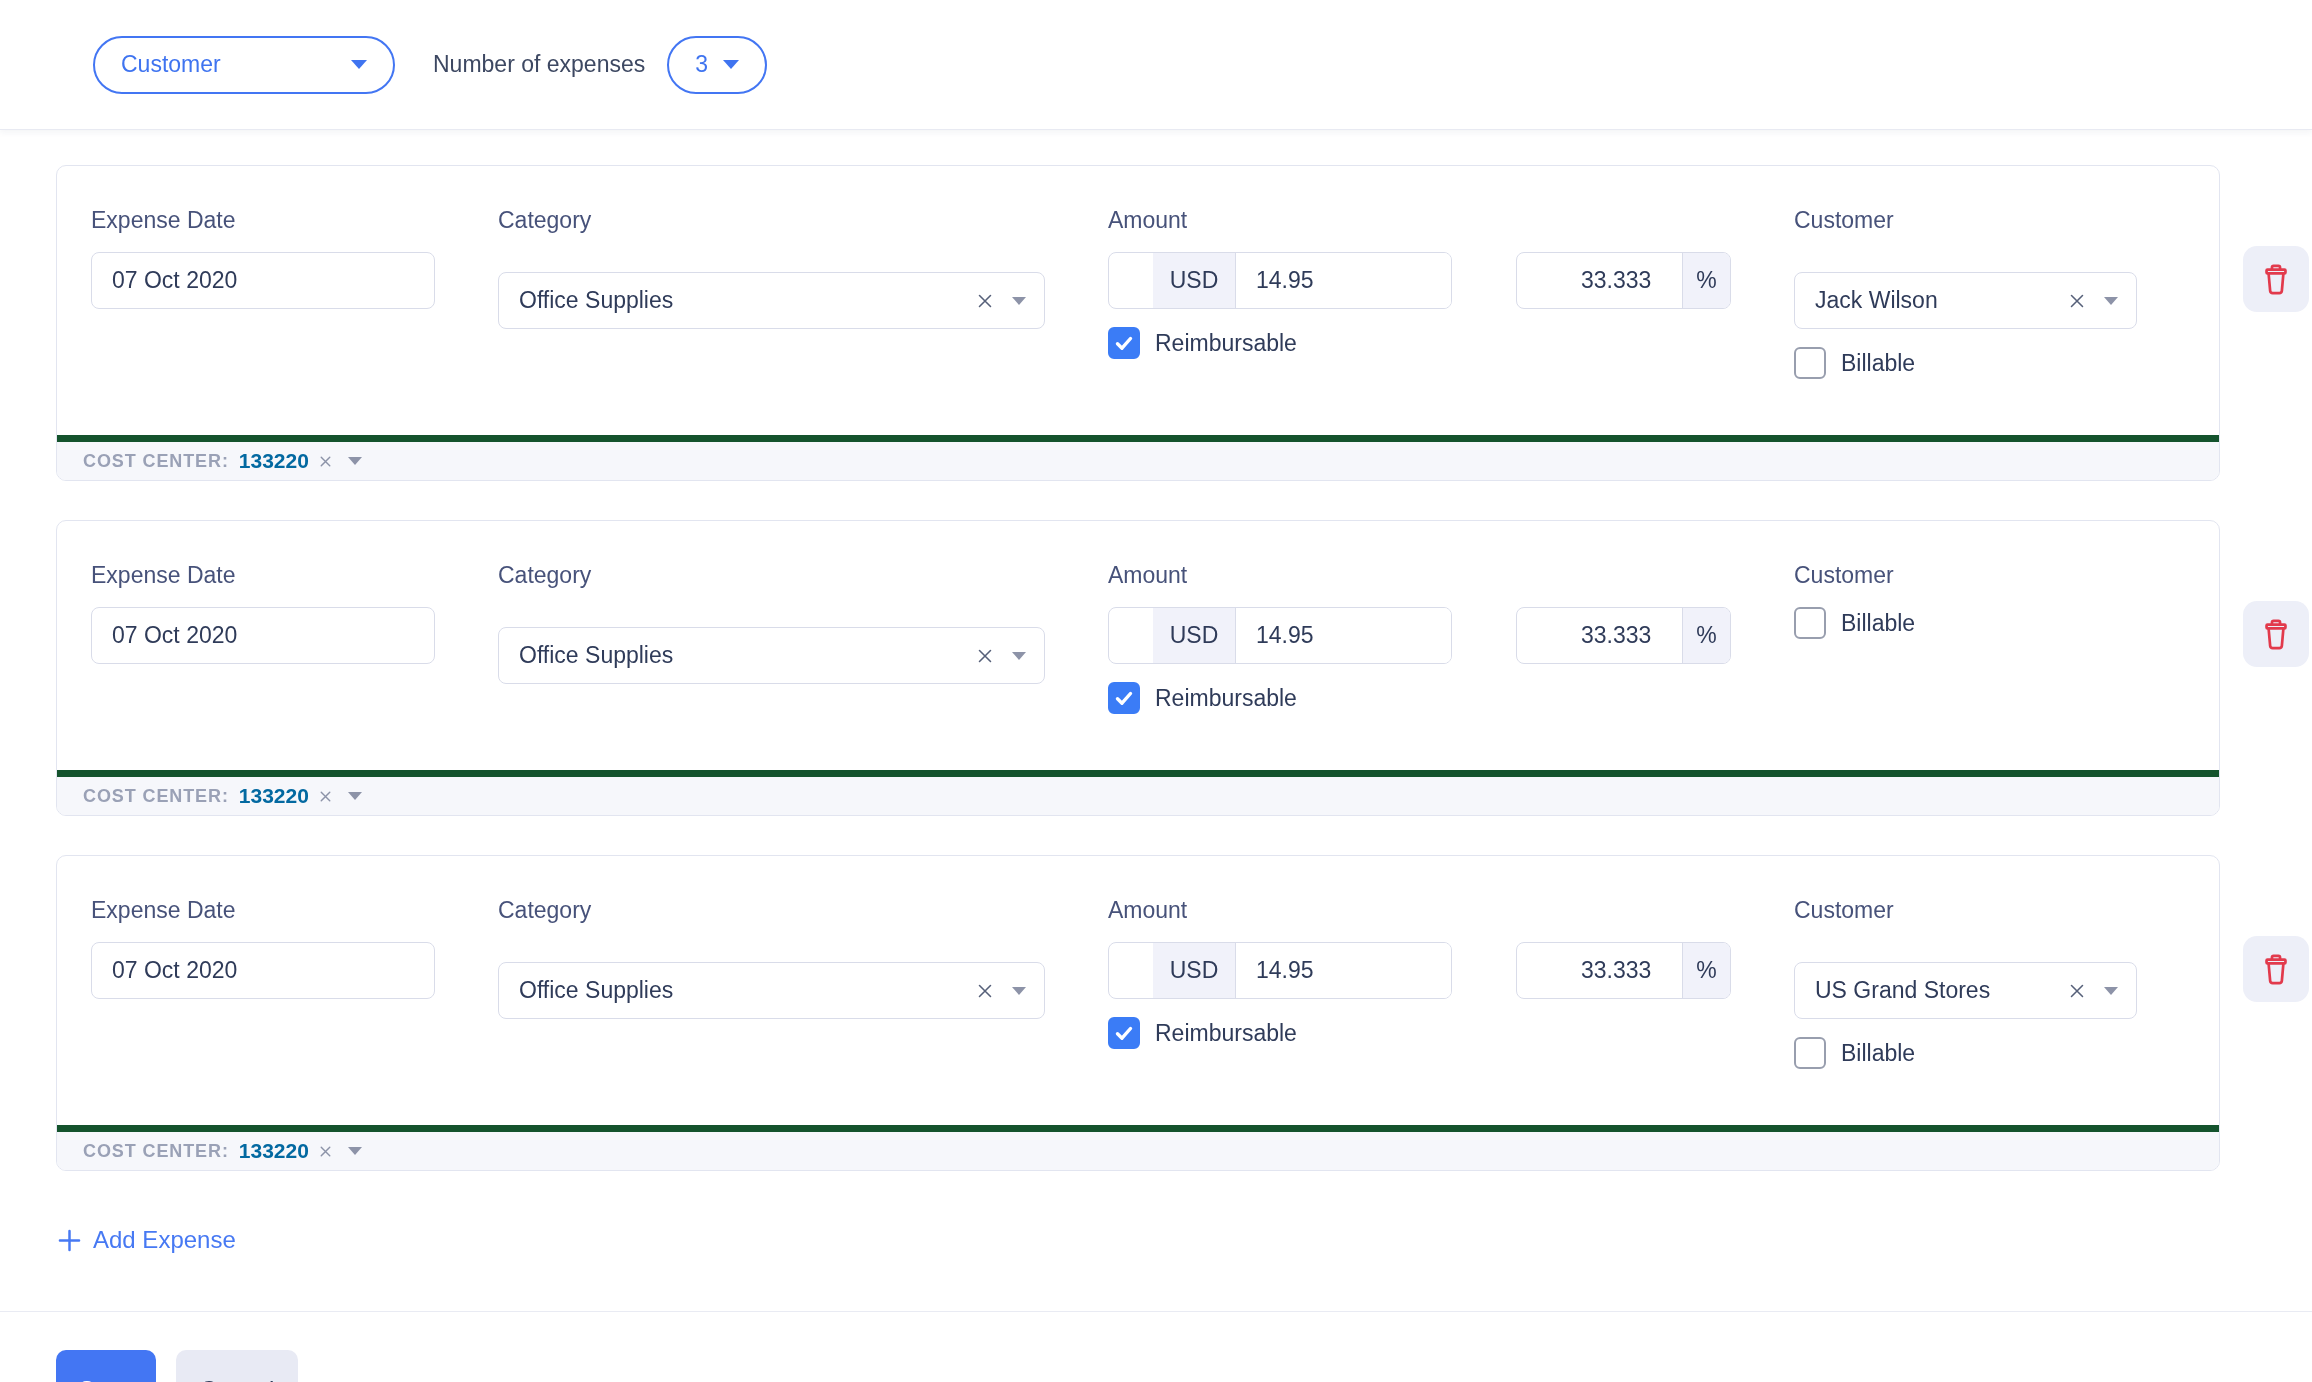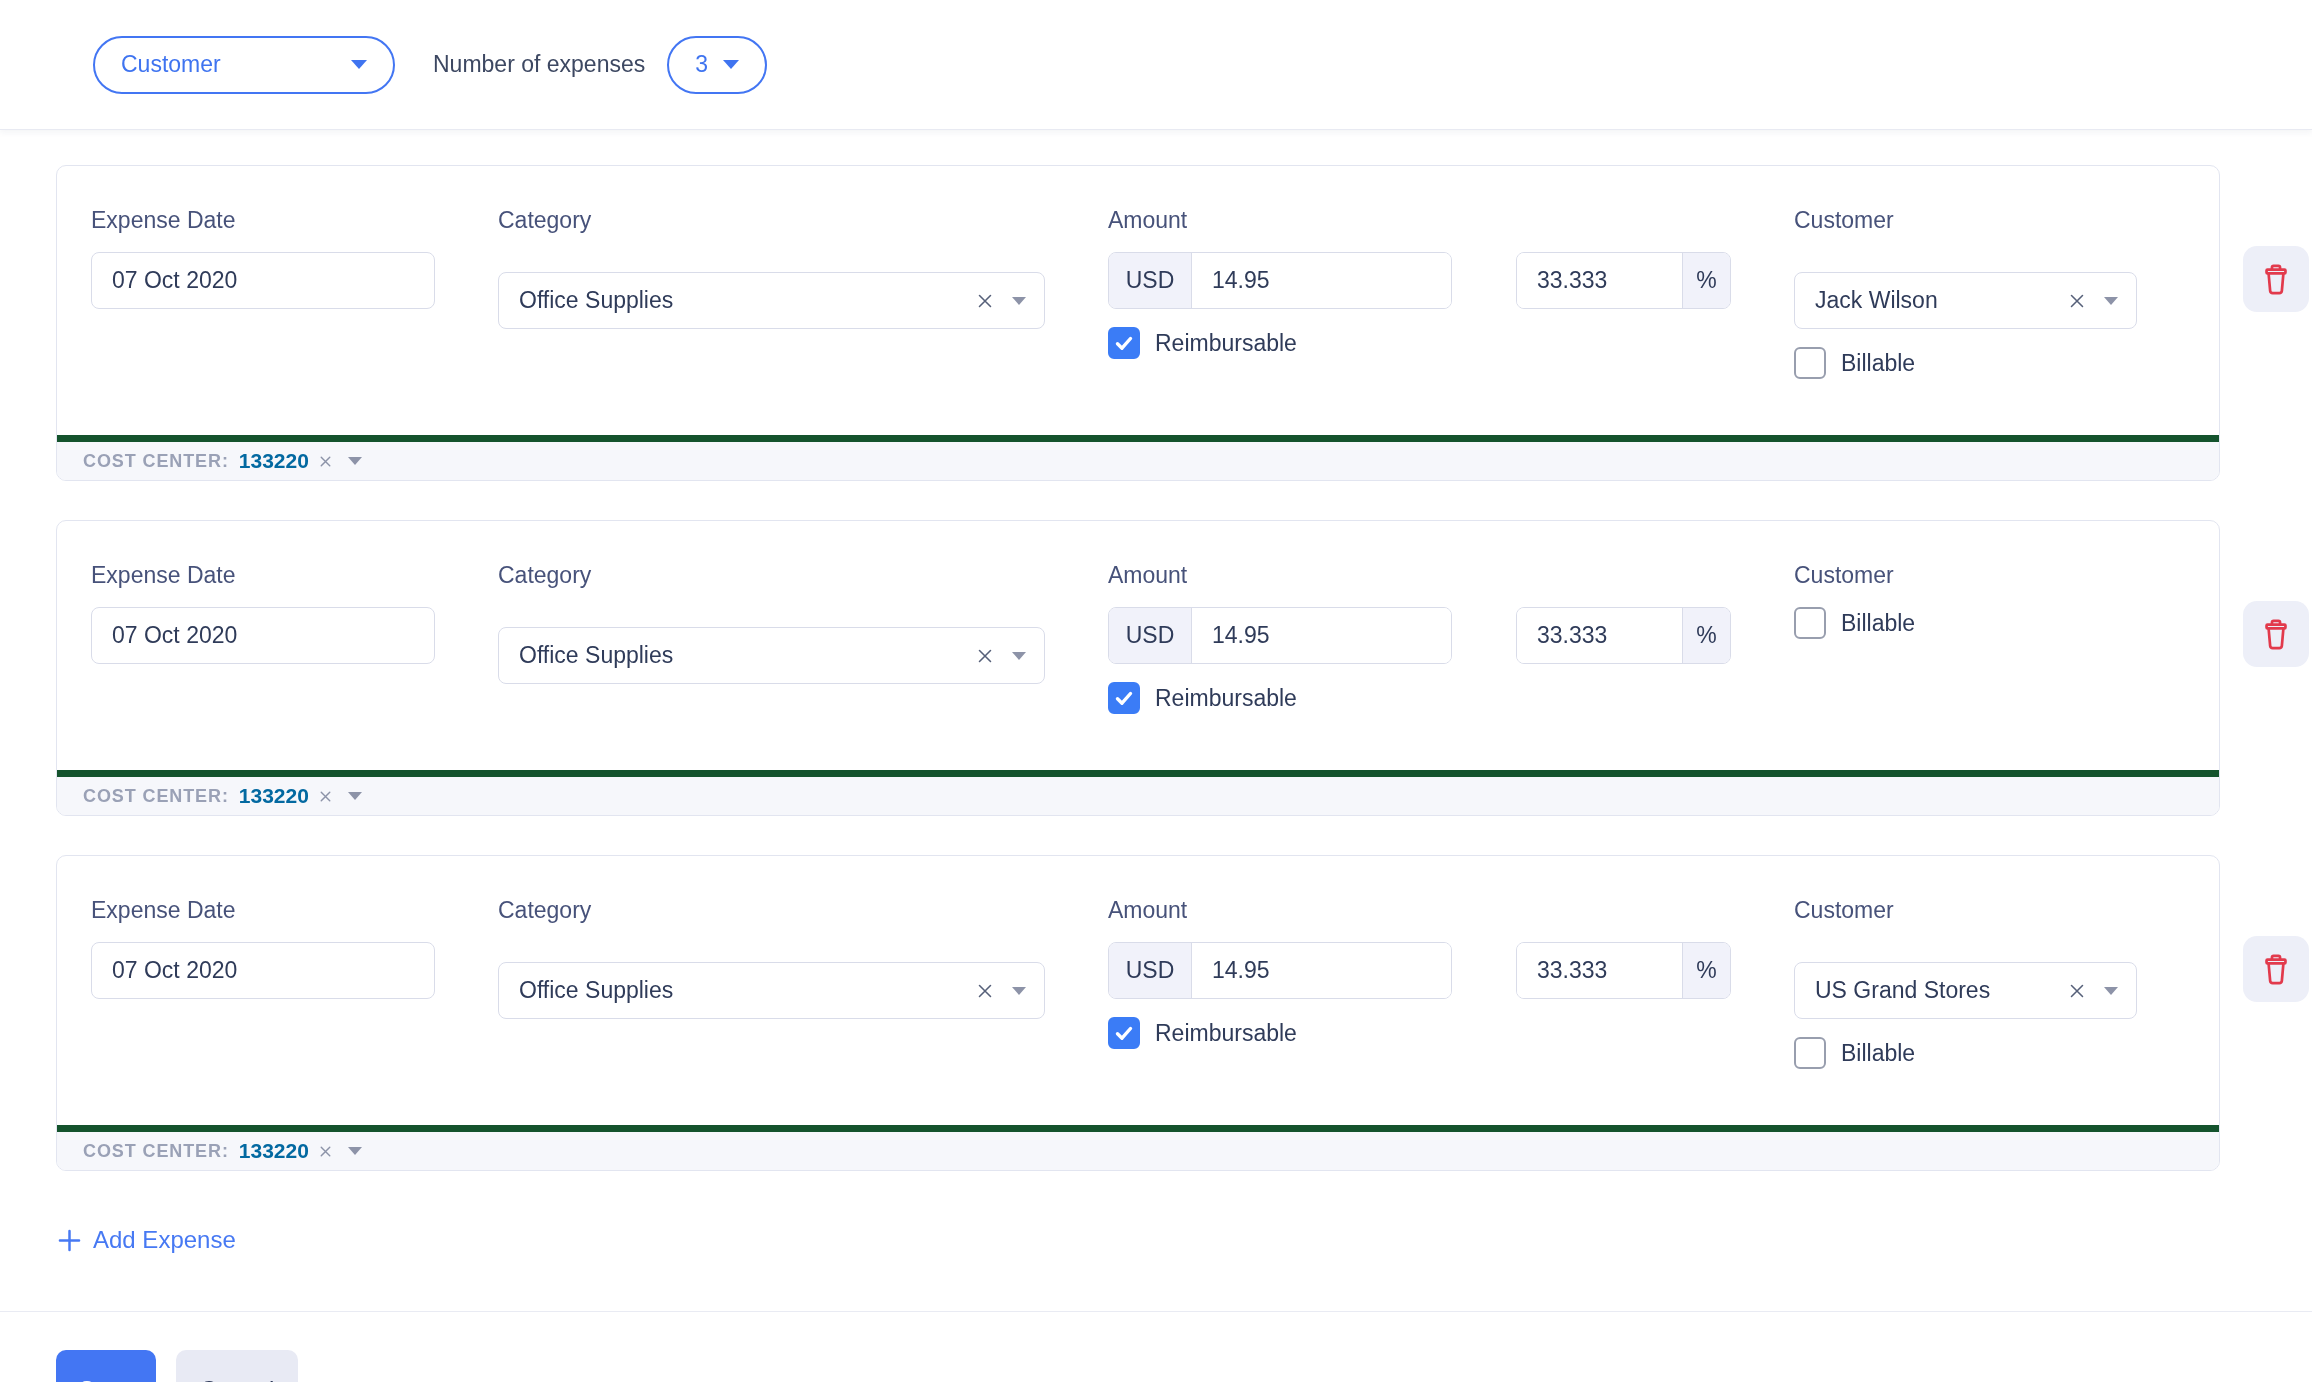"USD" .group { padding-left: none -> 44px }
